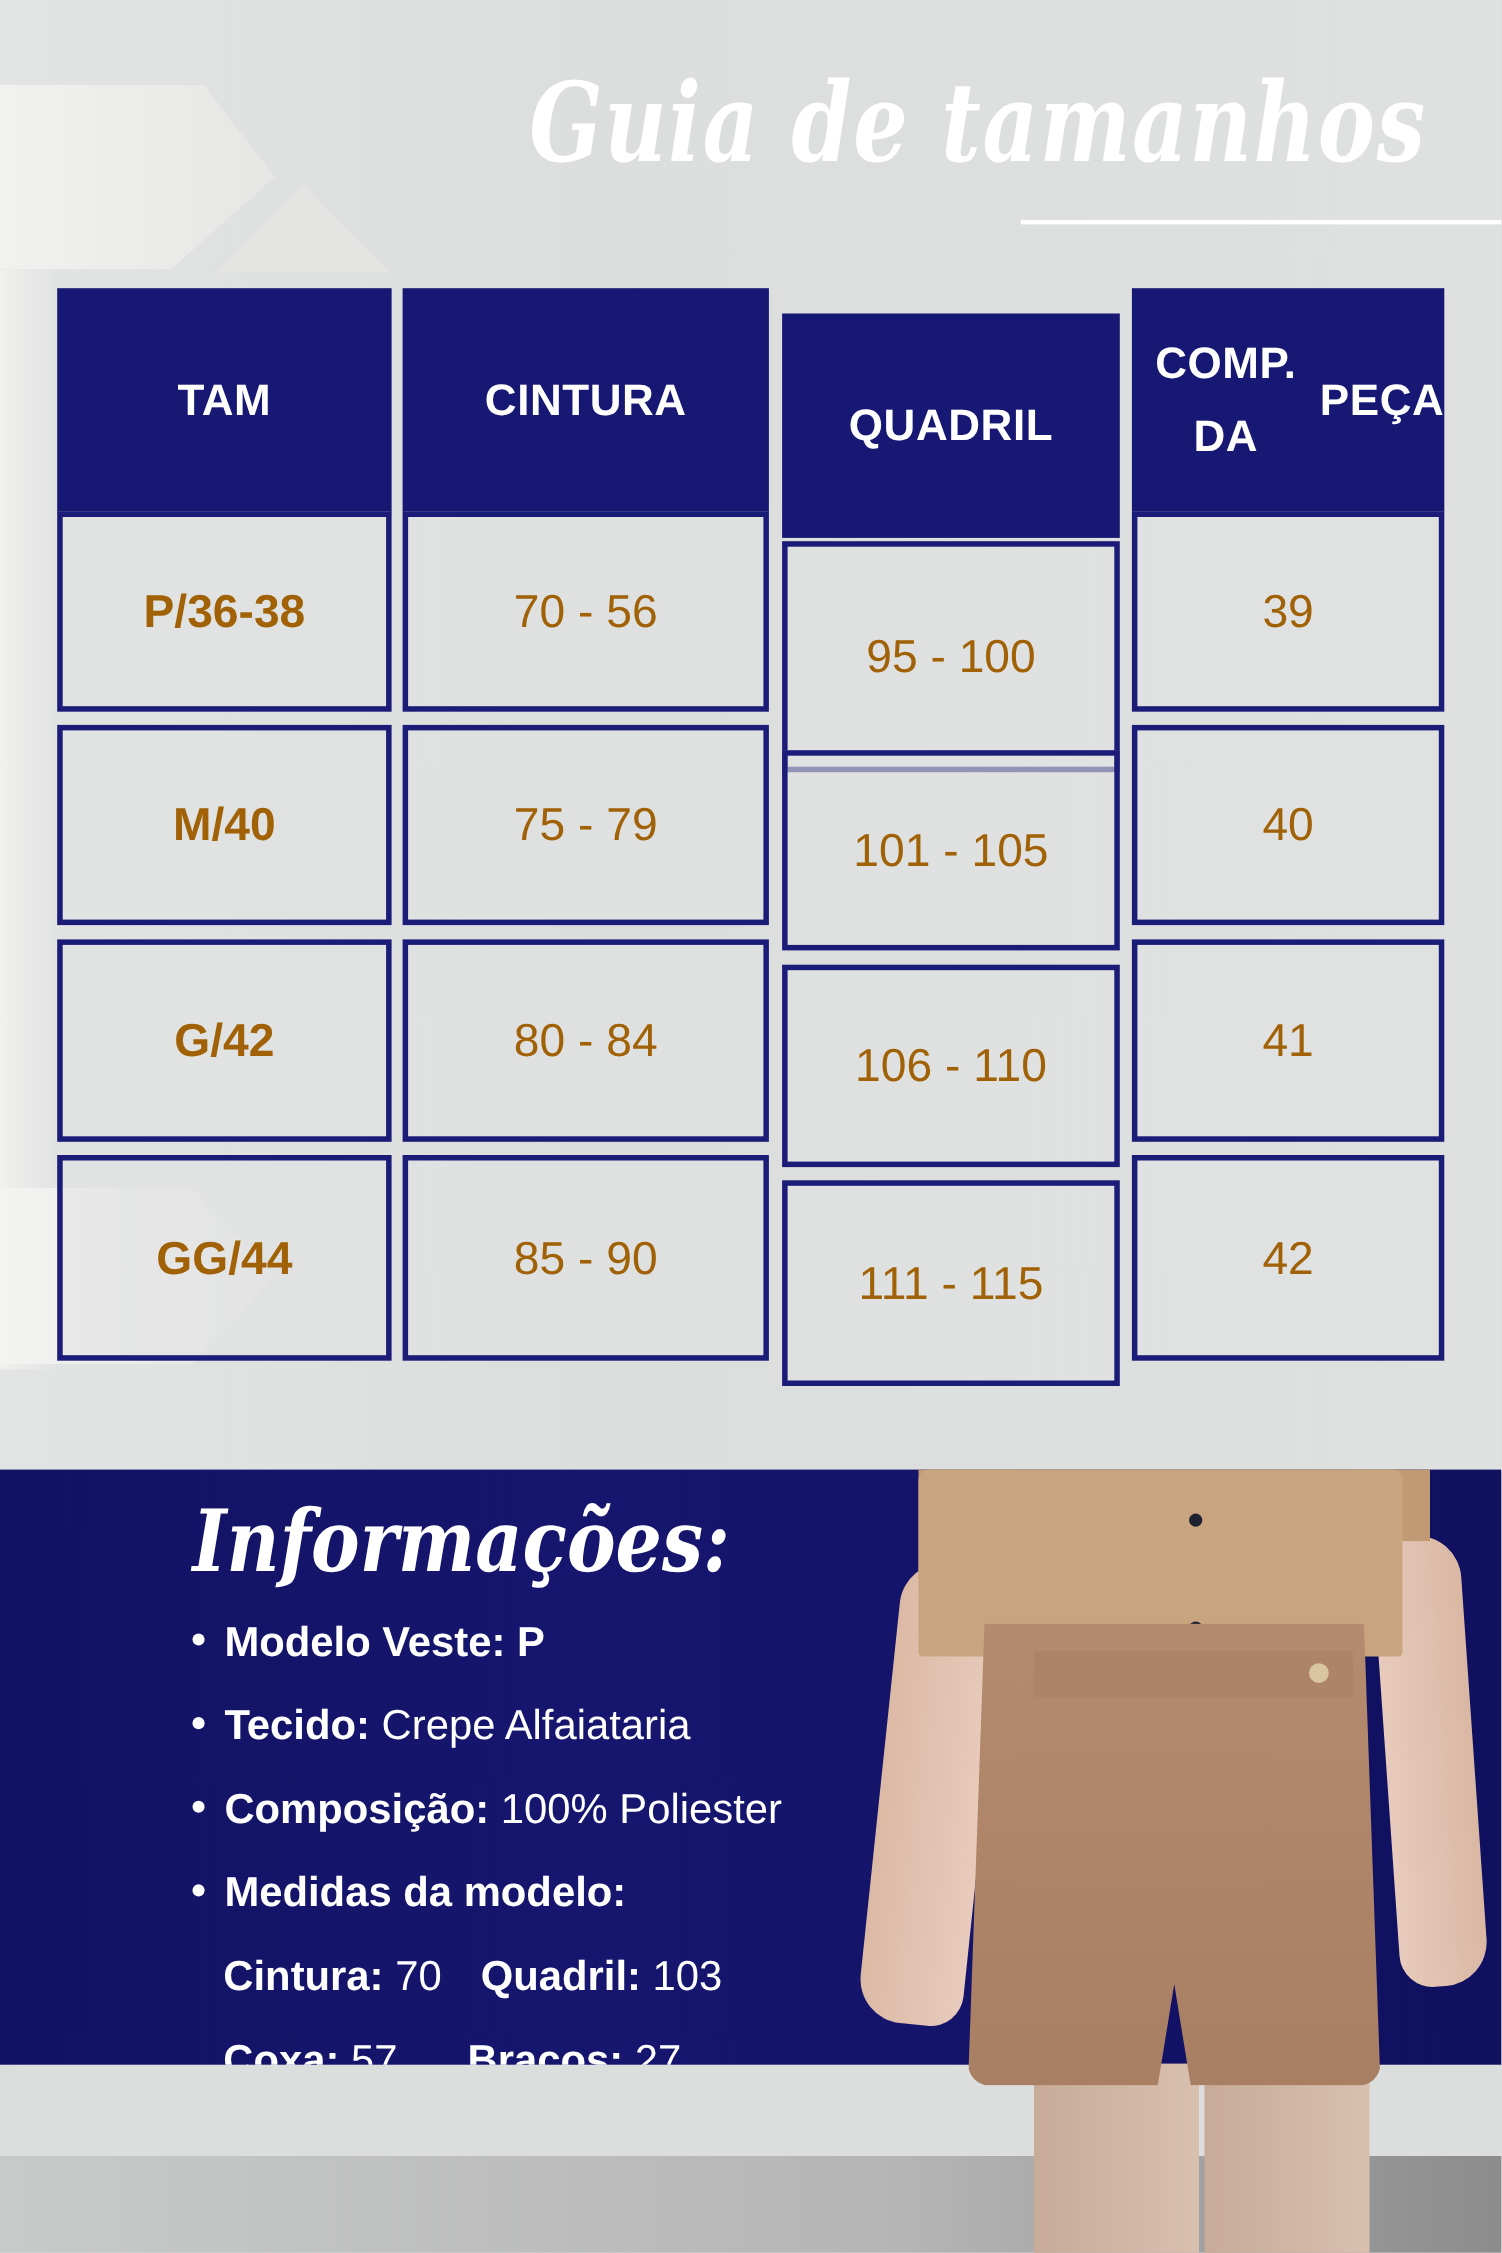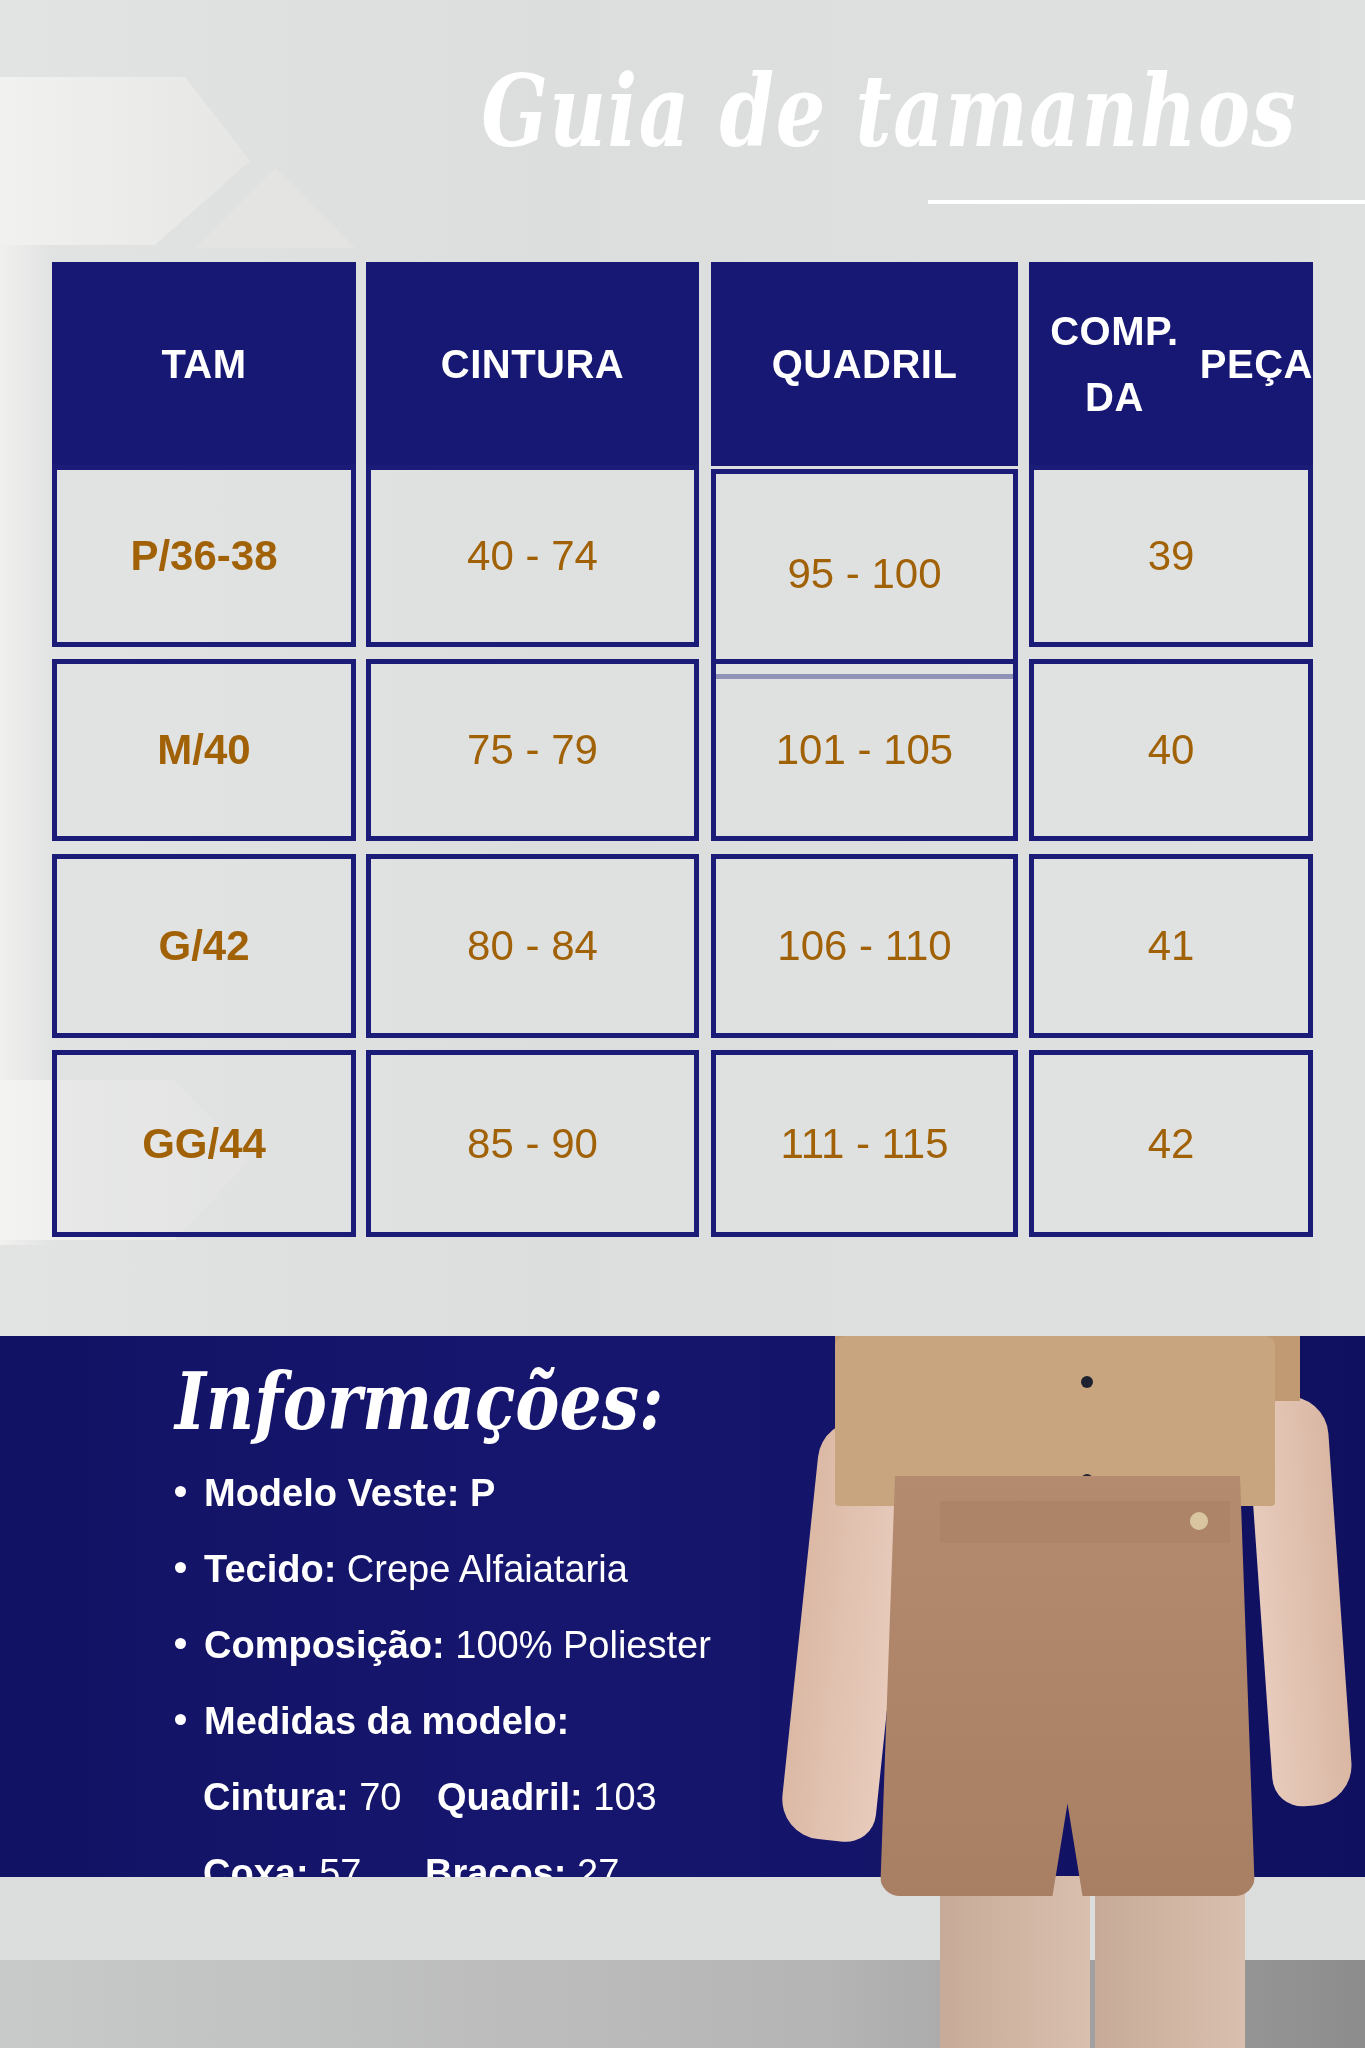"QUADRIL" .c2 { margin-top: none -> 23px }
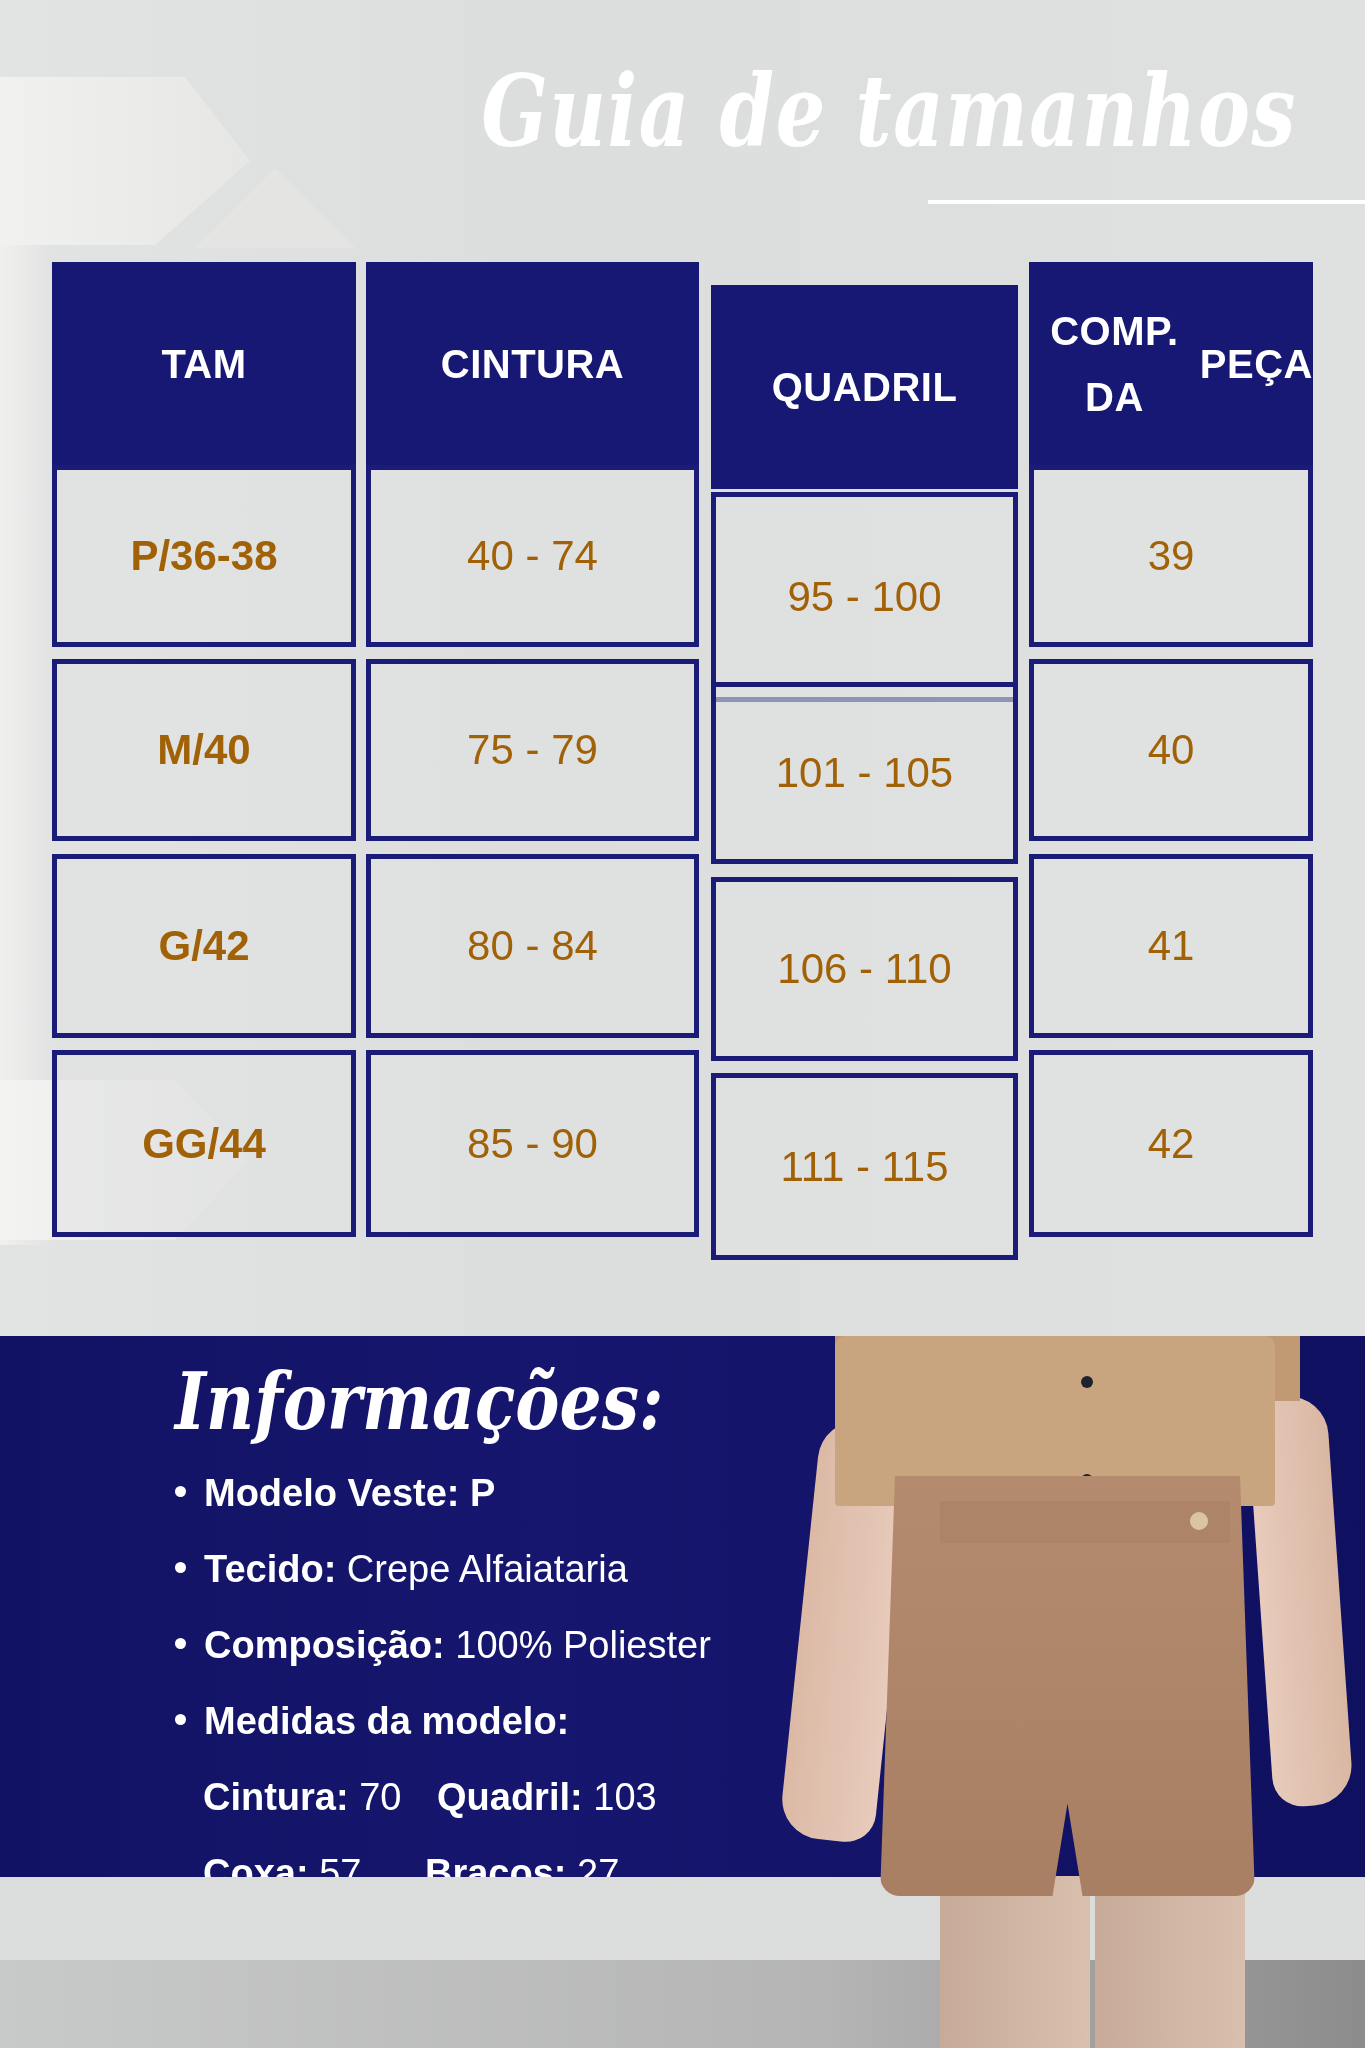"40 - 74" div.cell { text: 40 - 74 -> 70 - 56 }
